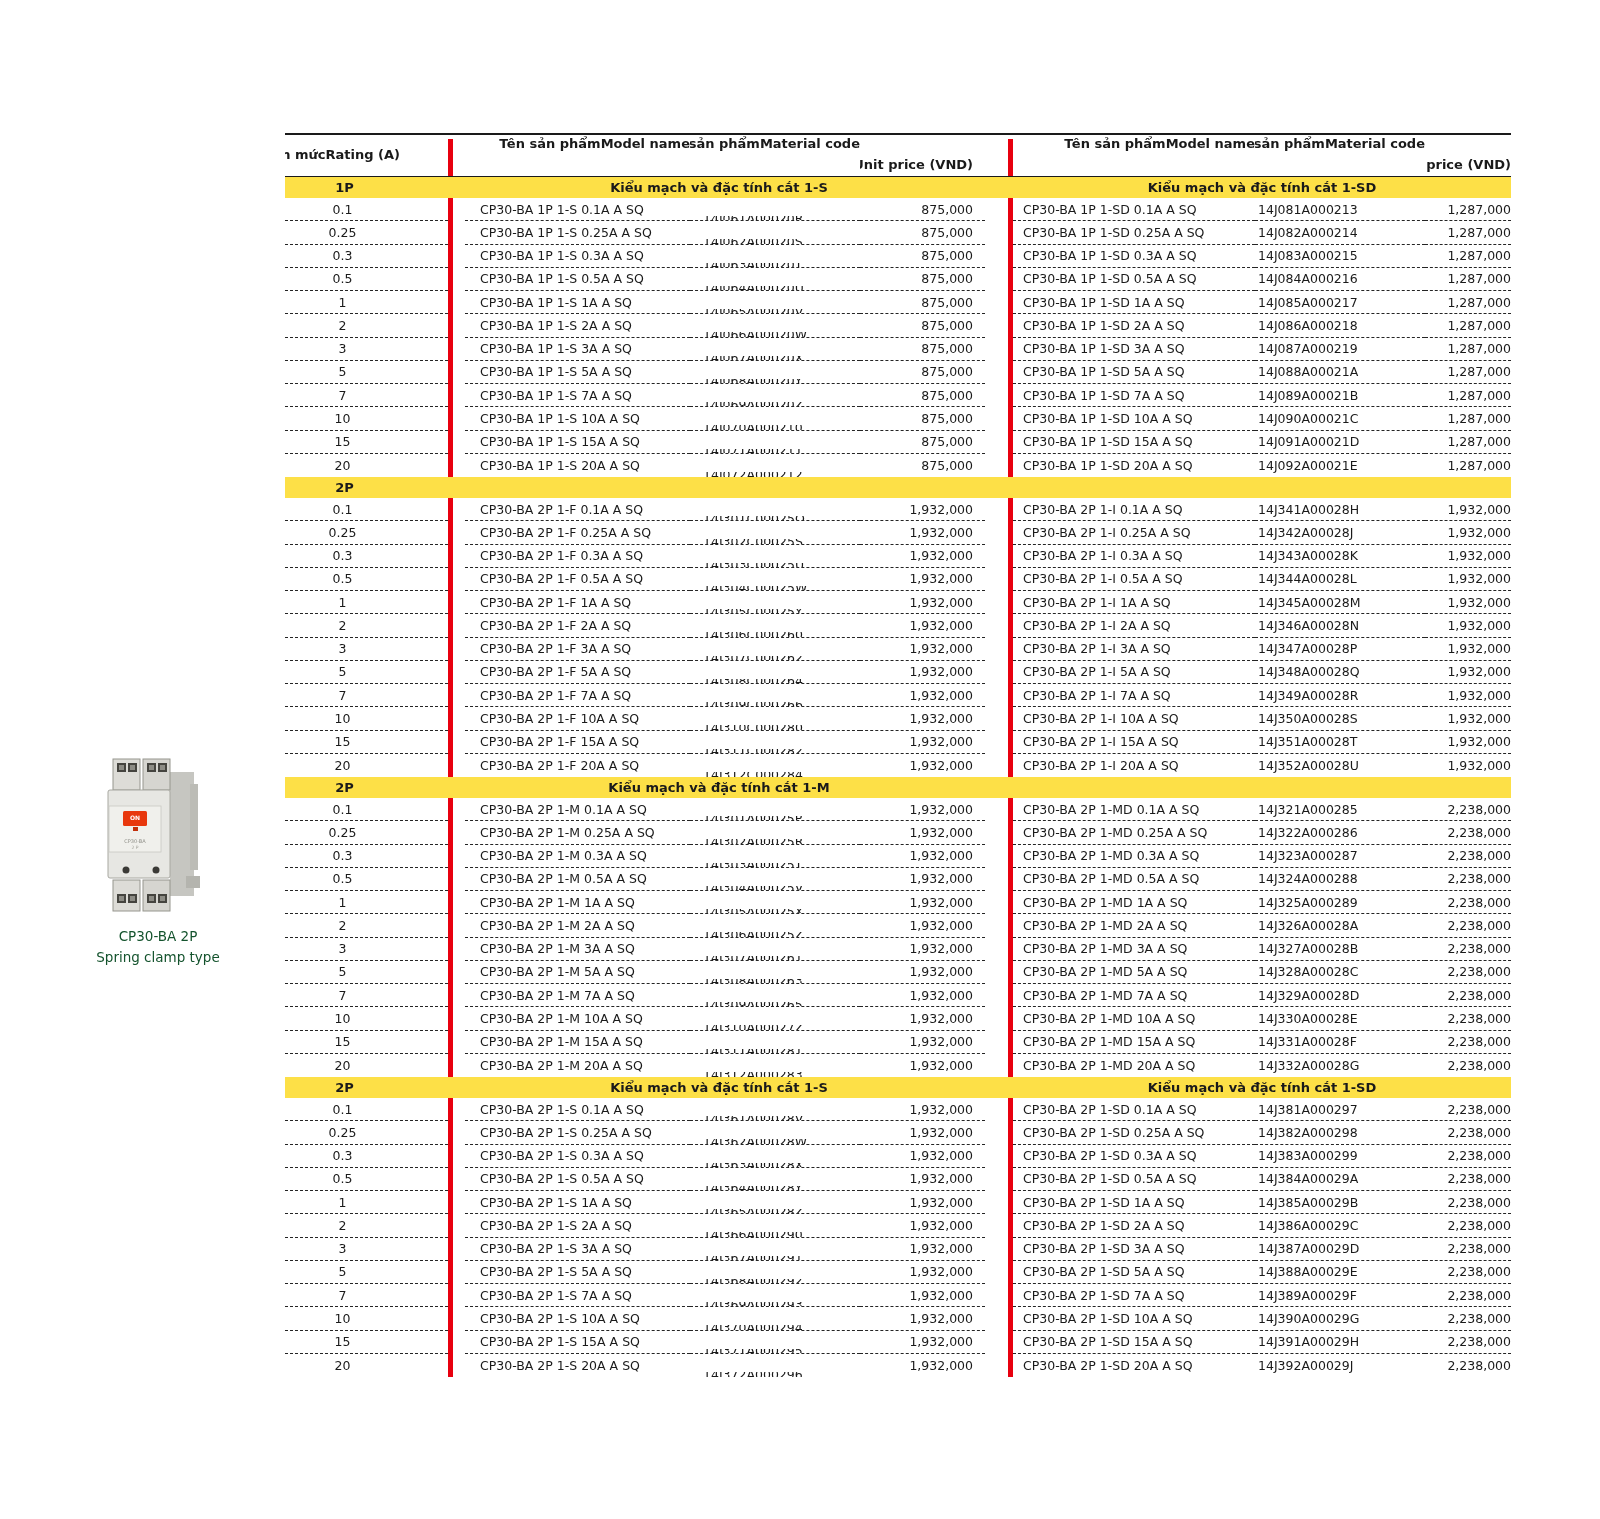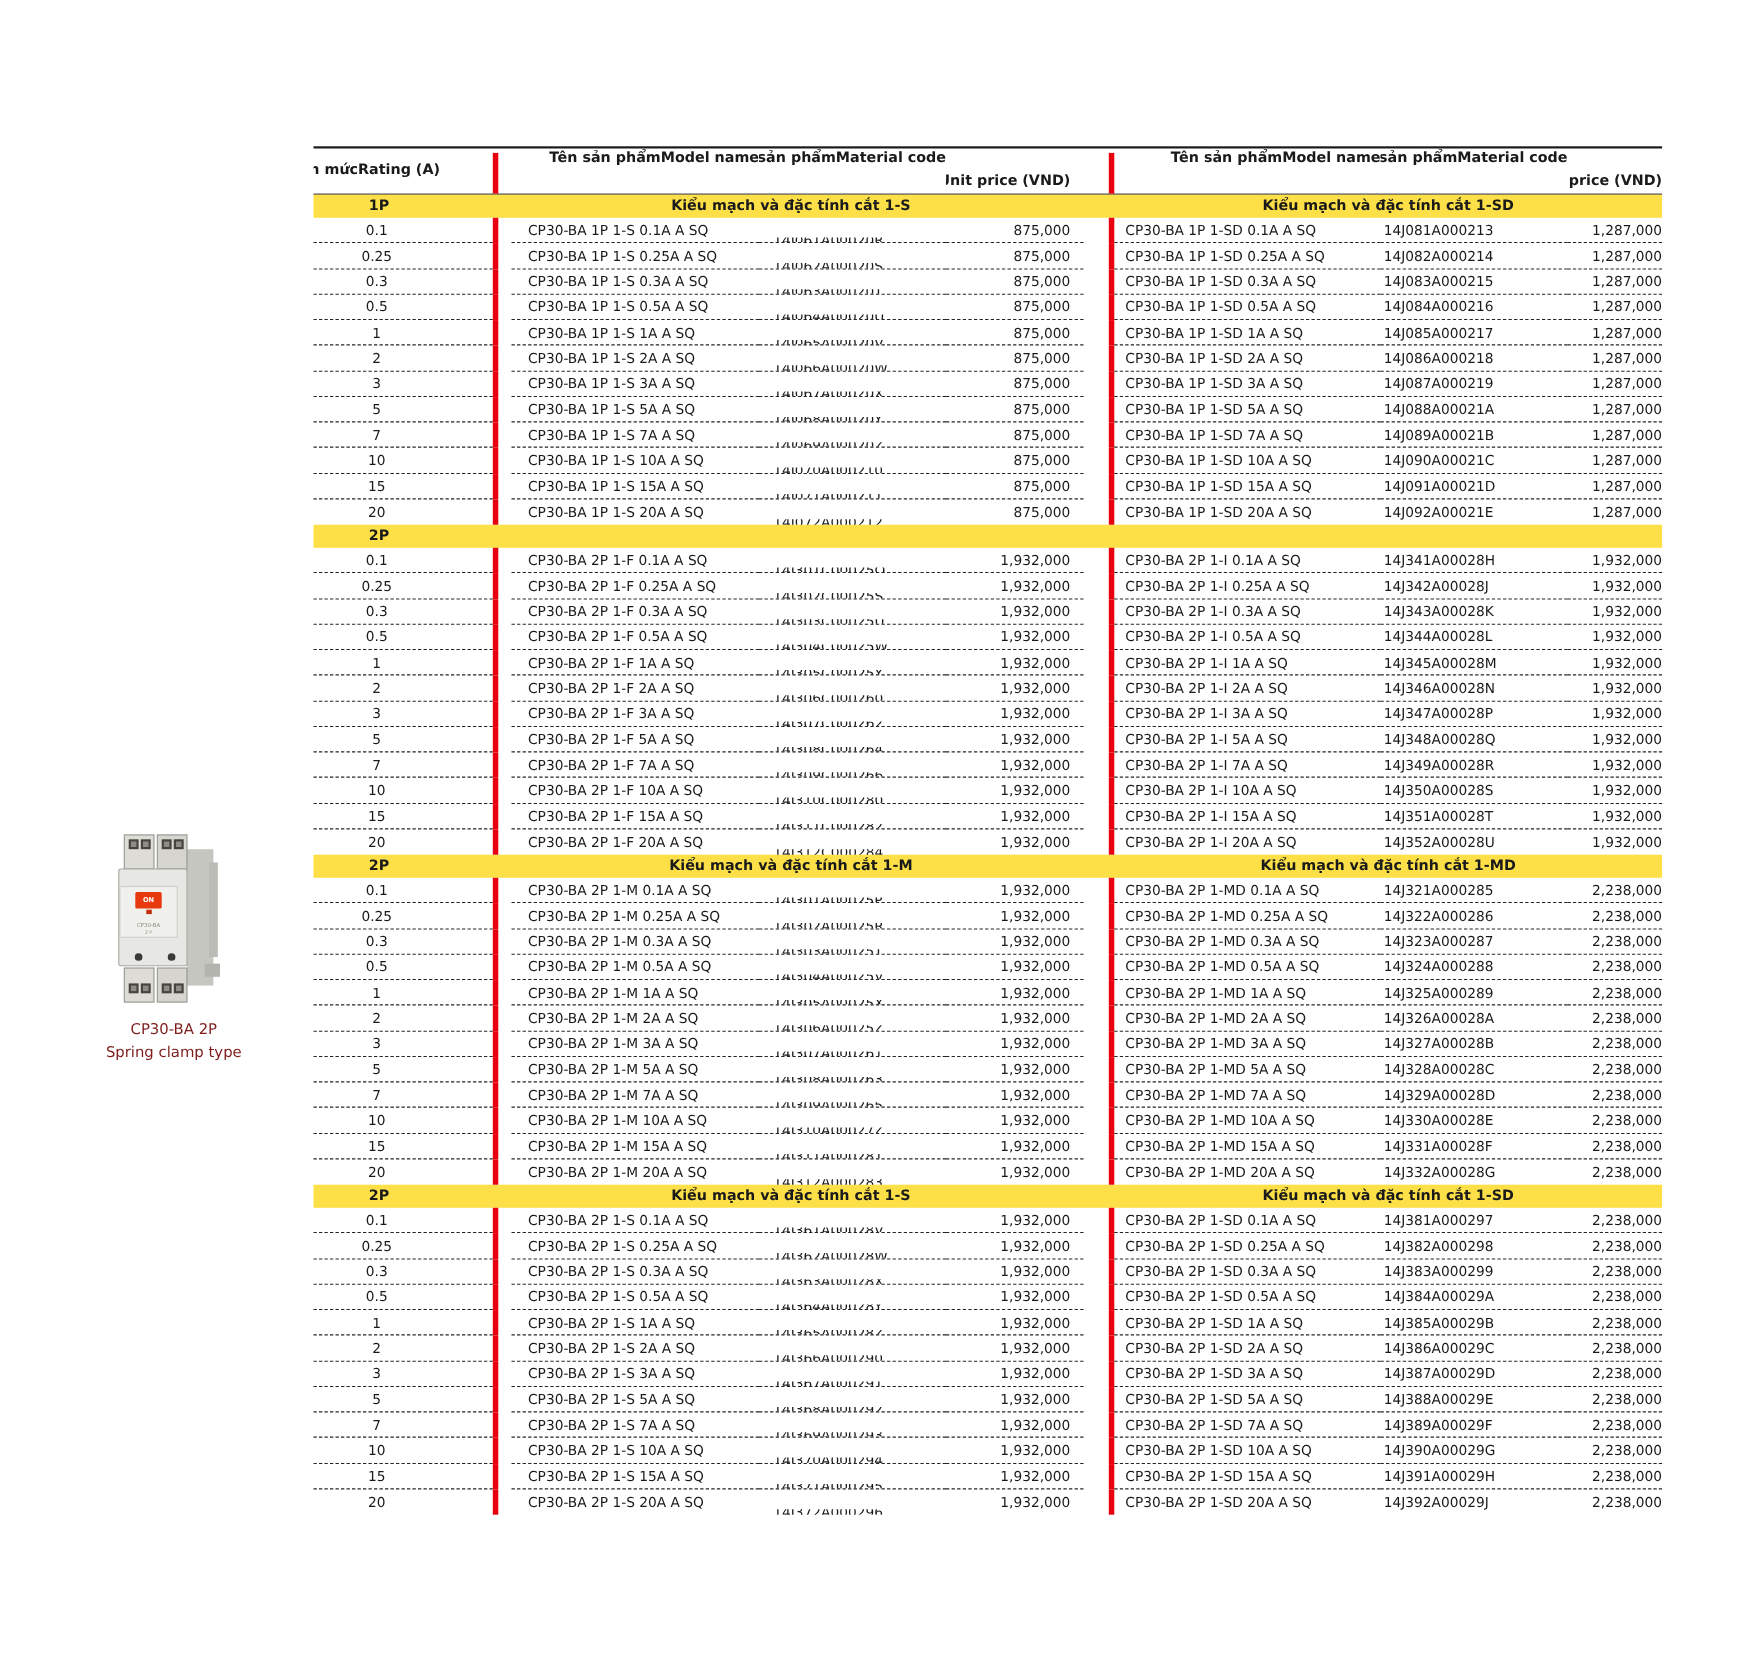"Kiểu mạch và đặc tính cắt 1-MD" span.band-right { html: <span>Kiểu mạch và đặc tính cắt 1-MD</span> -> none }
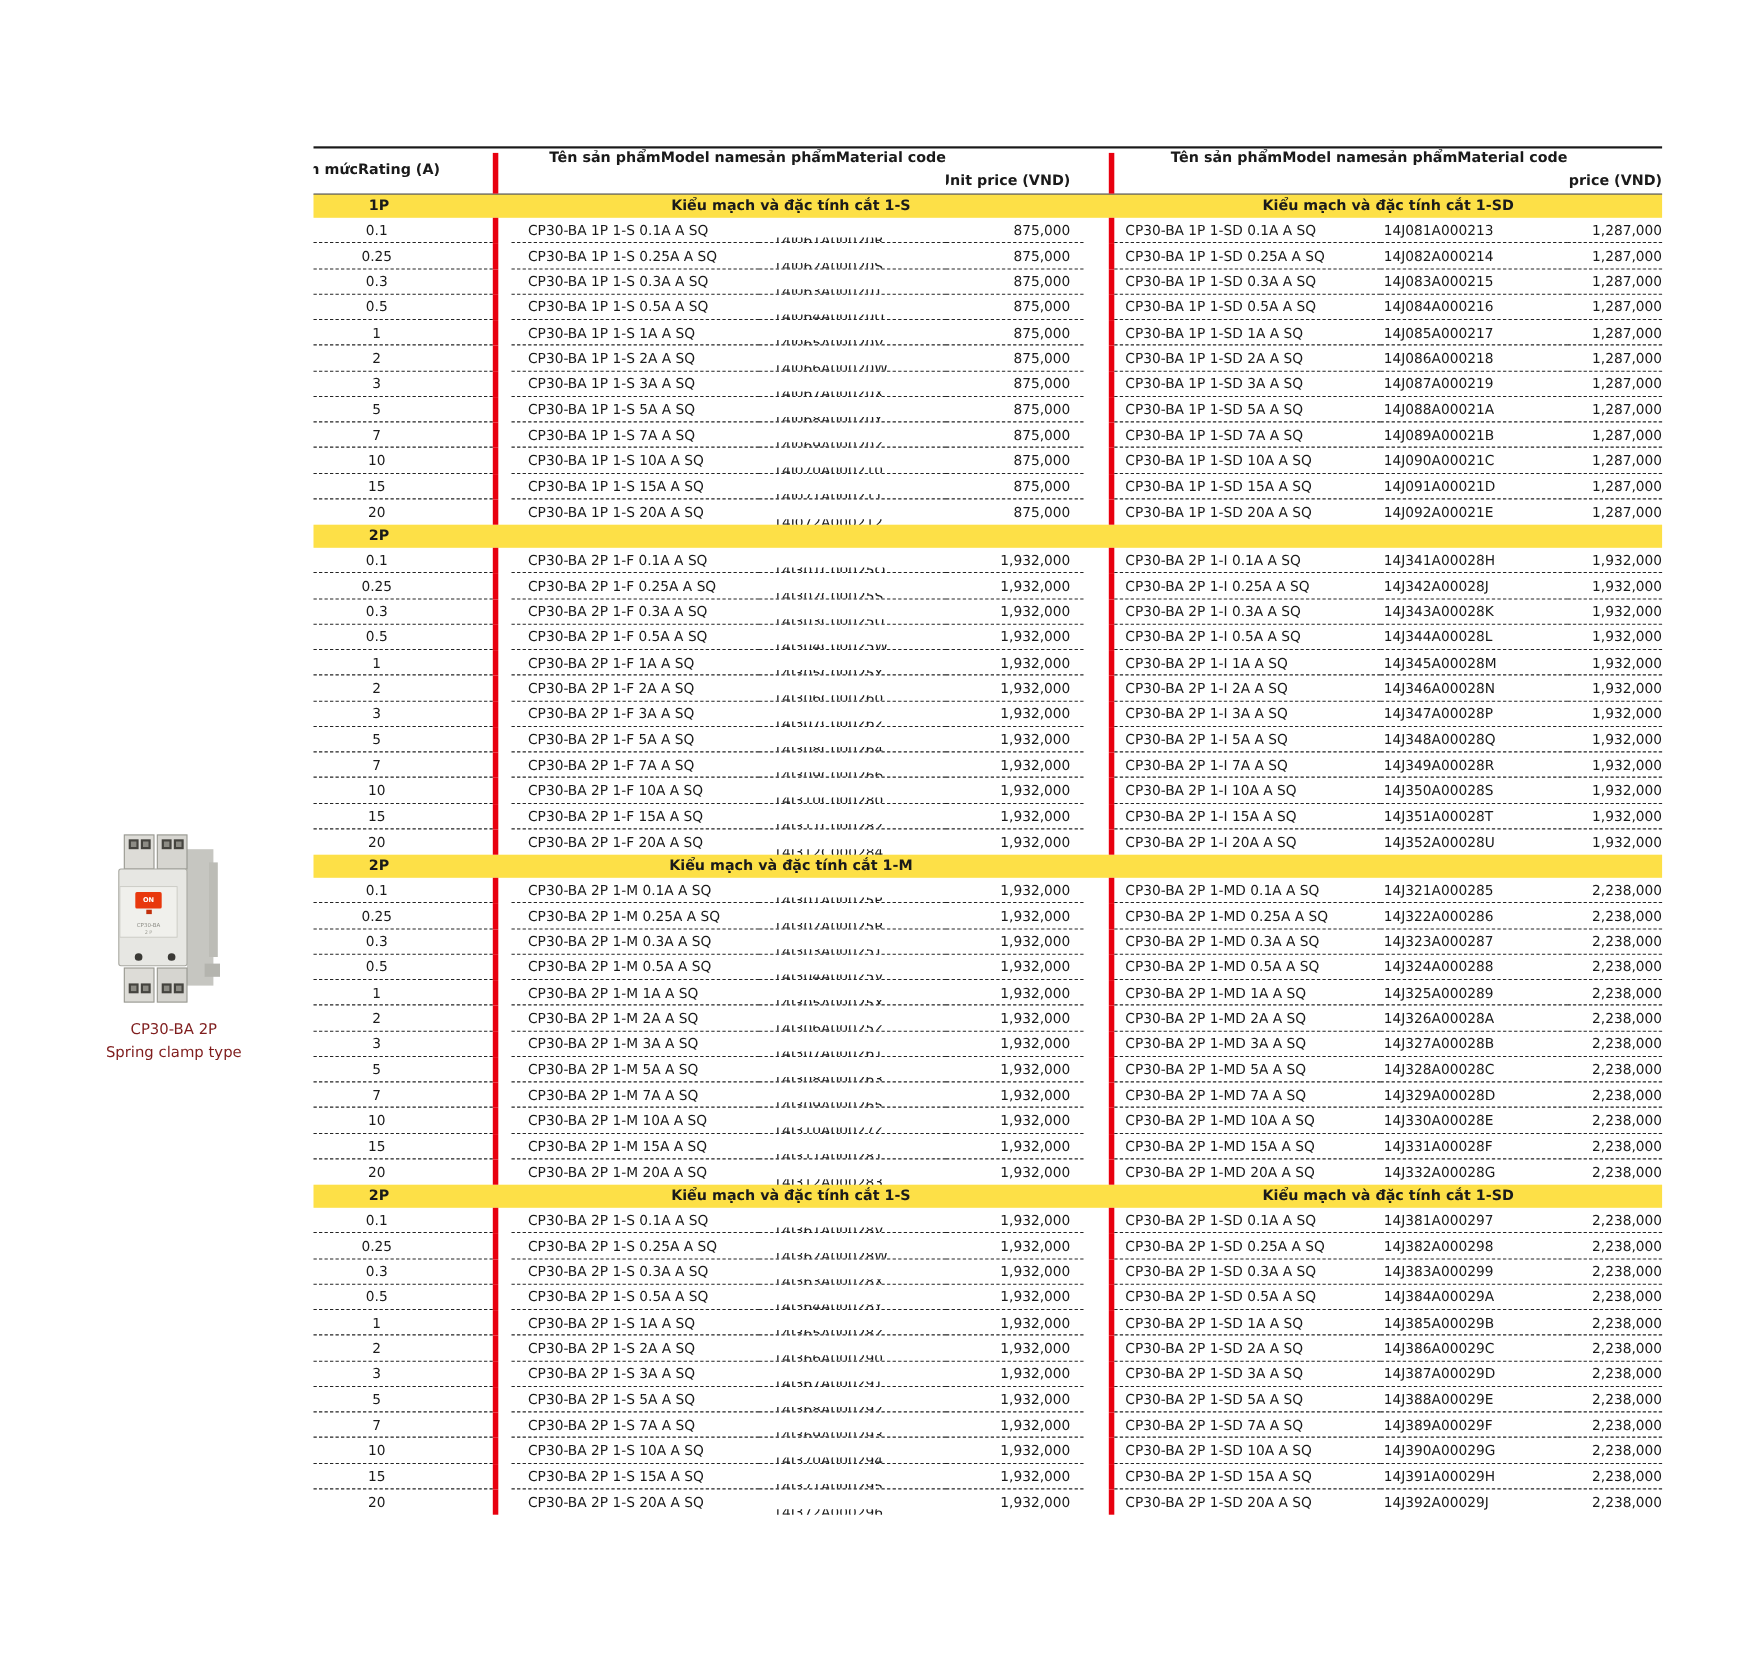"CP30-BA 2P" .caption { color: #7f1d1d -> #14532d }
